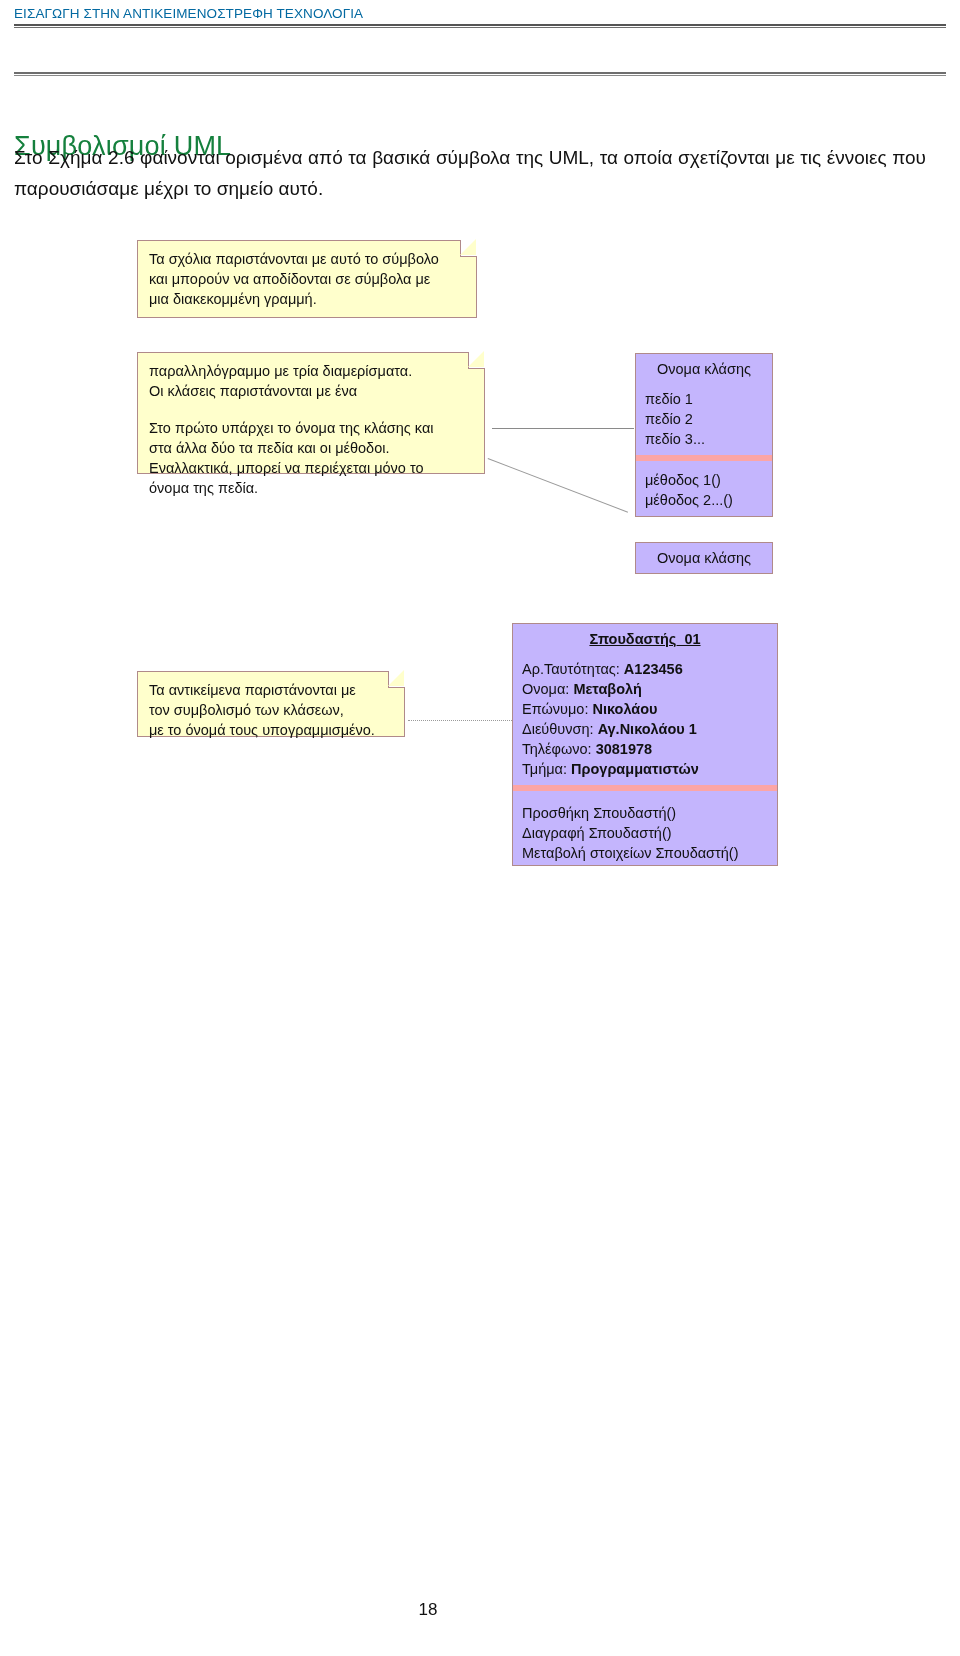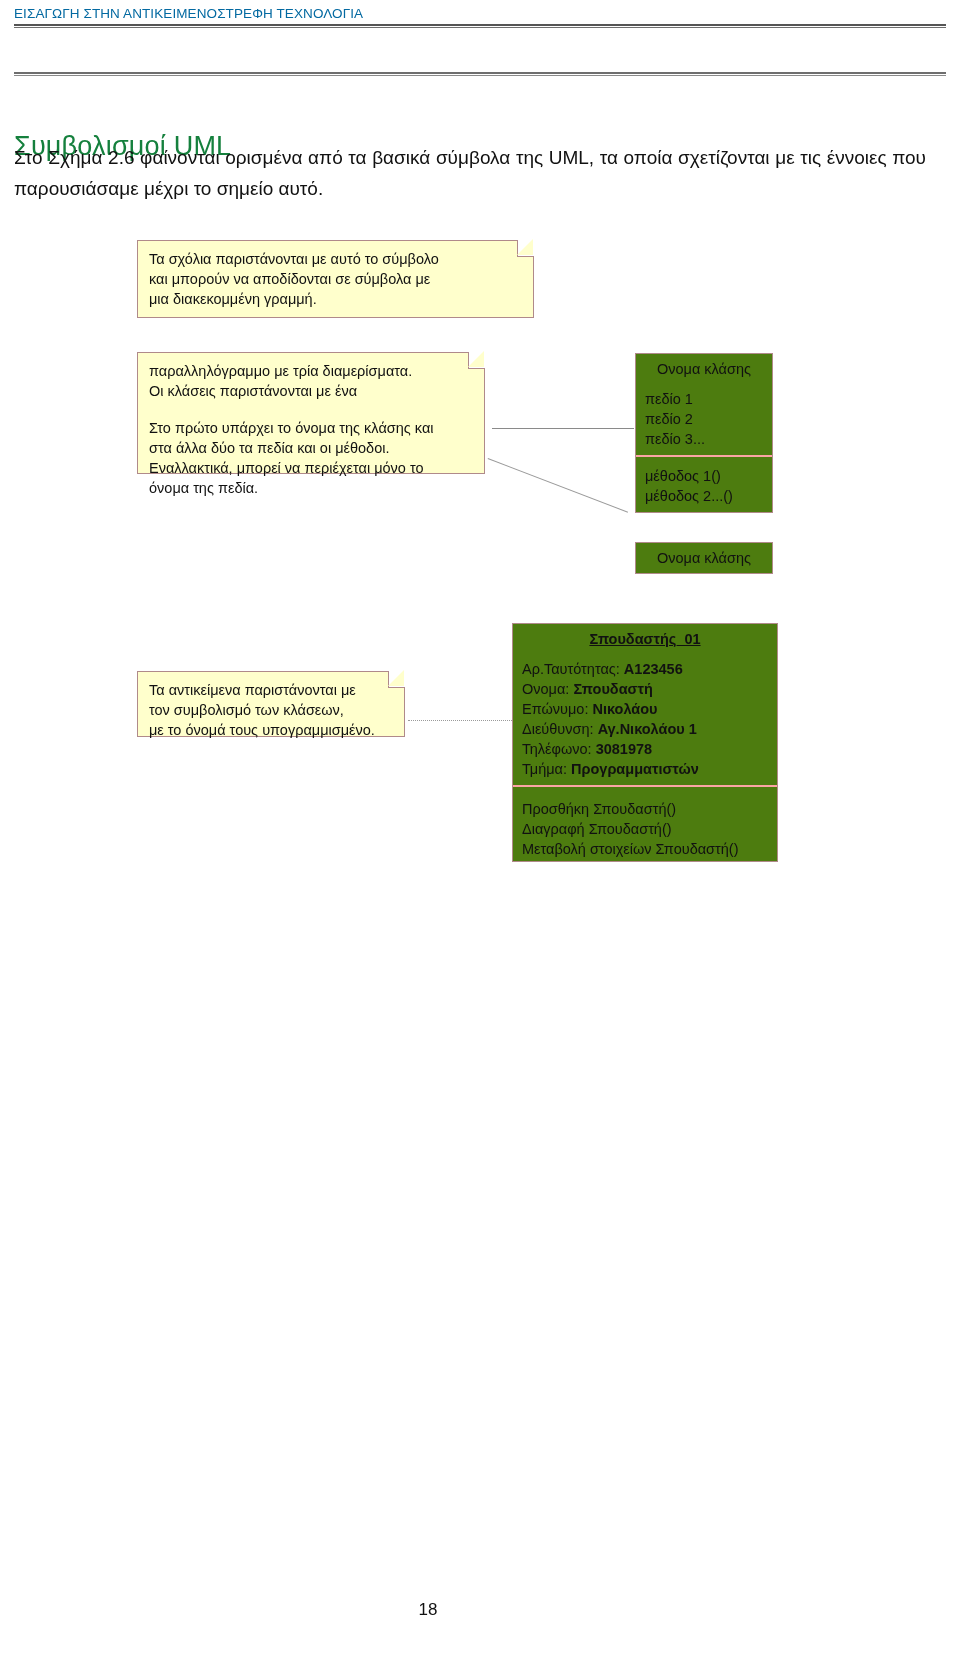"Τα σχόλια παριστάνονται με αυτό" div.note { width: 397px -> 340px }
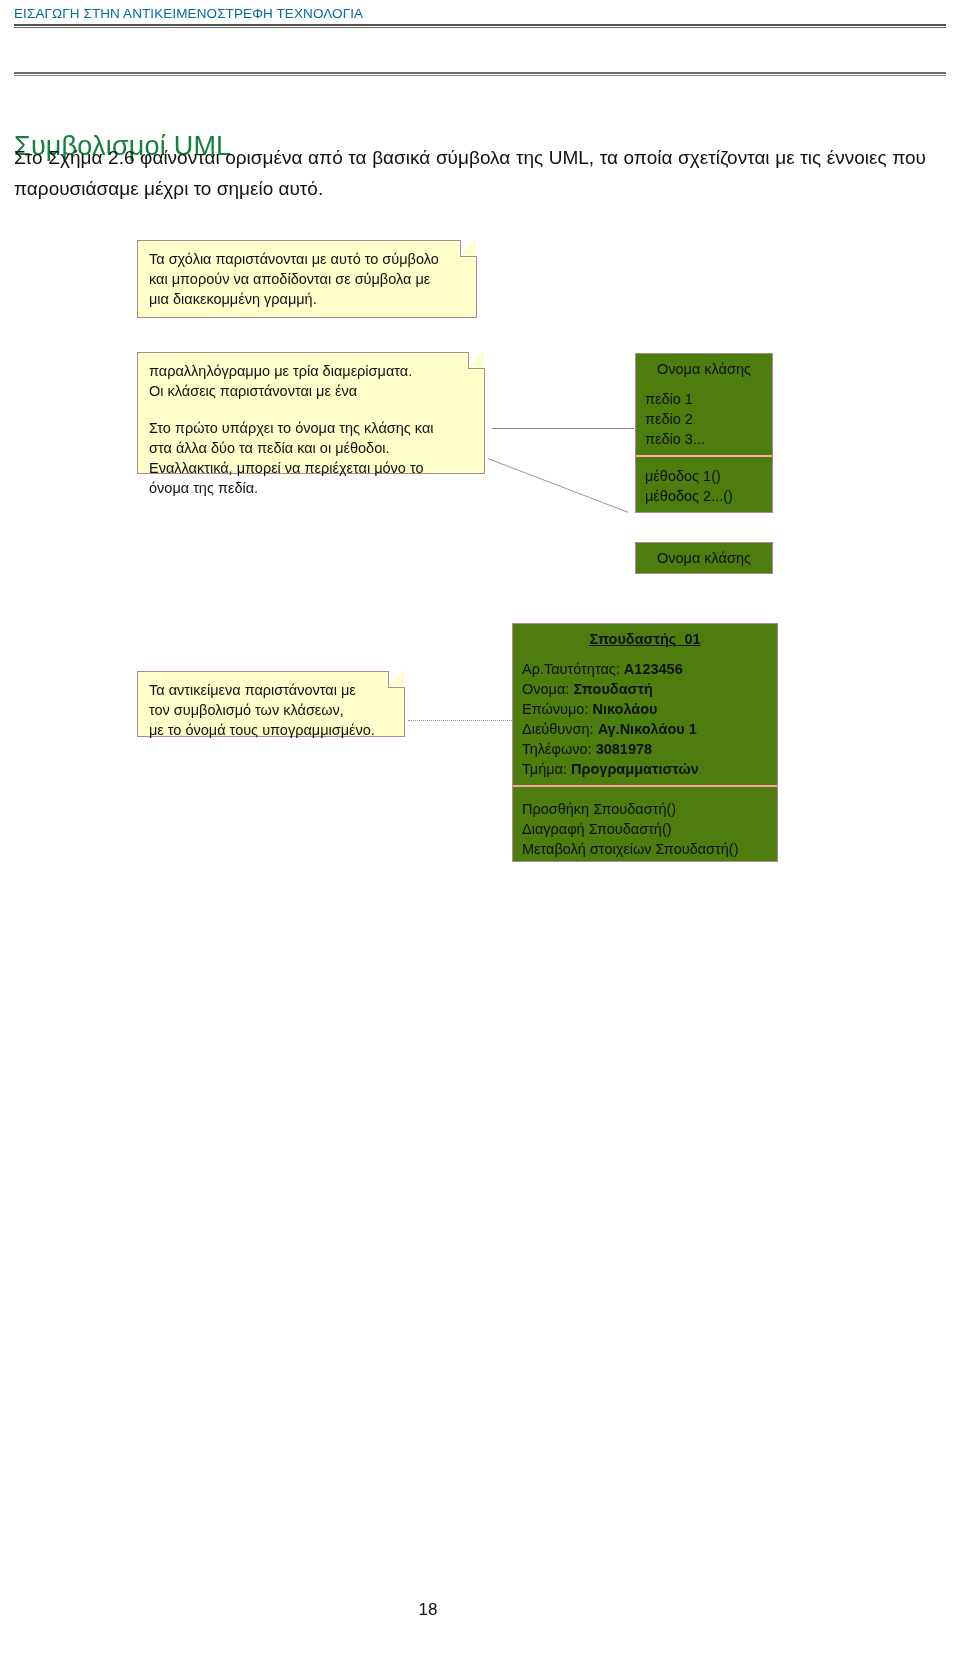"Ονομα κλάσης" .umlbox { background: #4d7c0f -> #c4b5fd }
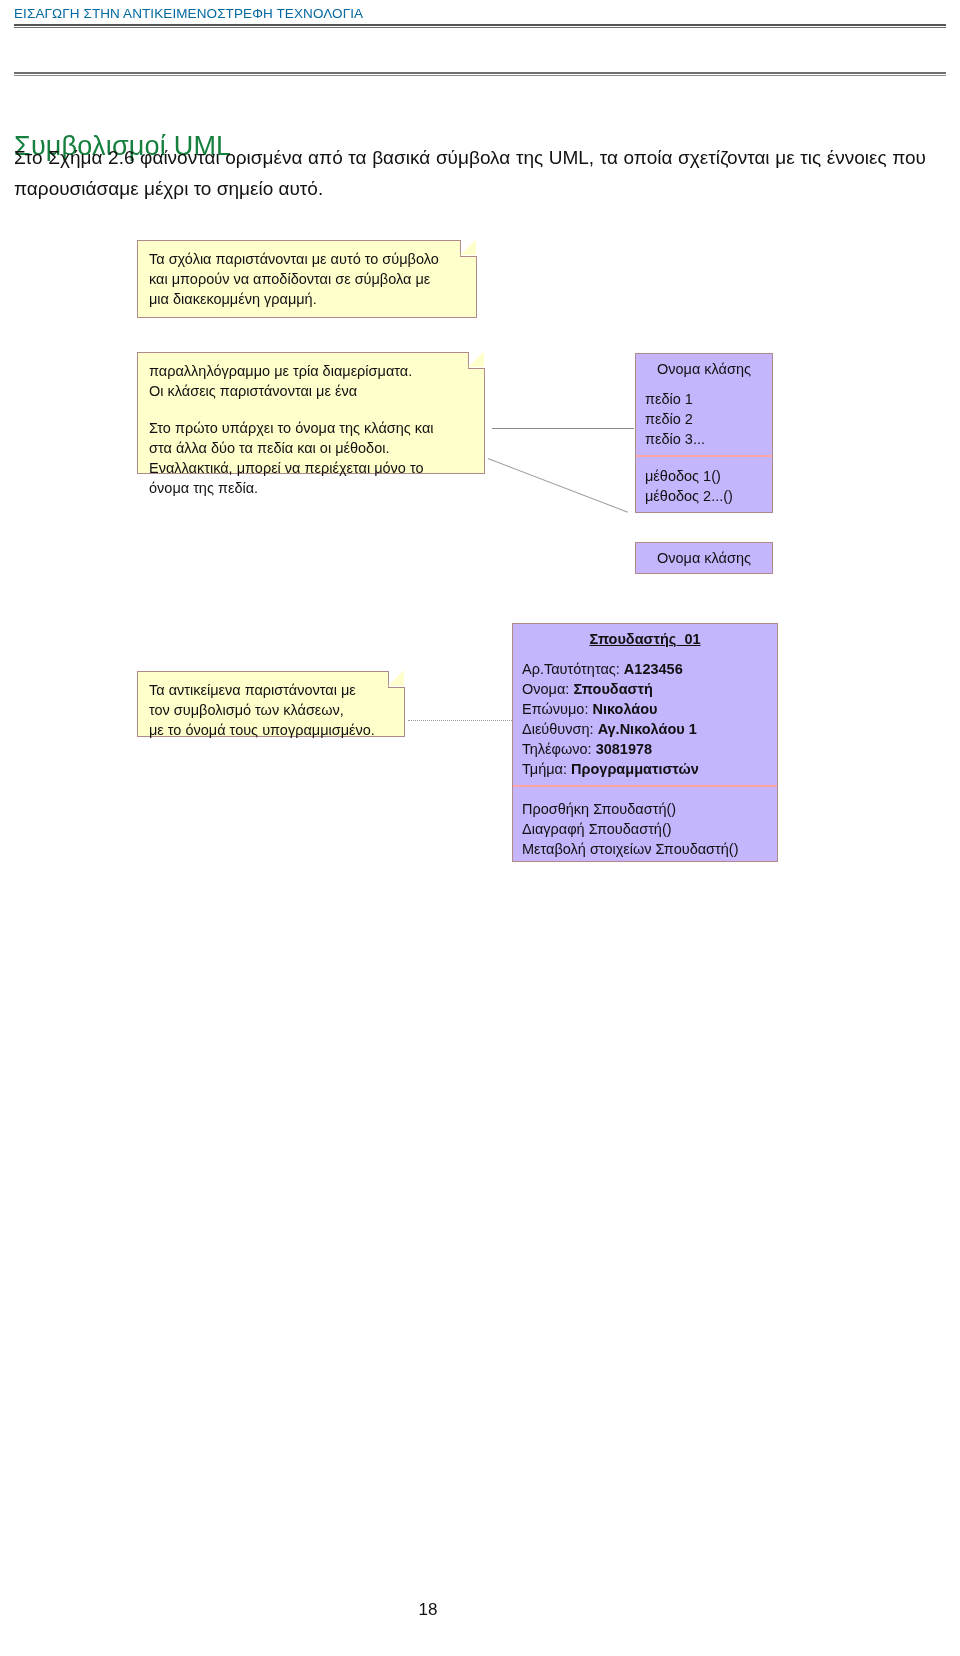"πεδίο 1" .umlbox .compartment { border-bottom: 2px solid #fca5a5 -> 6px solid #fca5a5 }
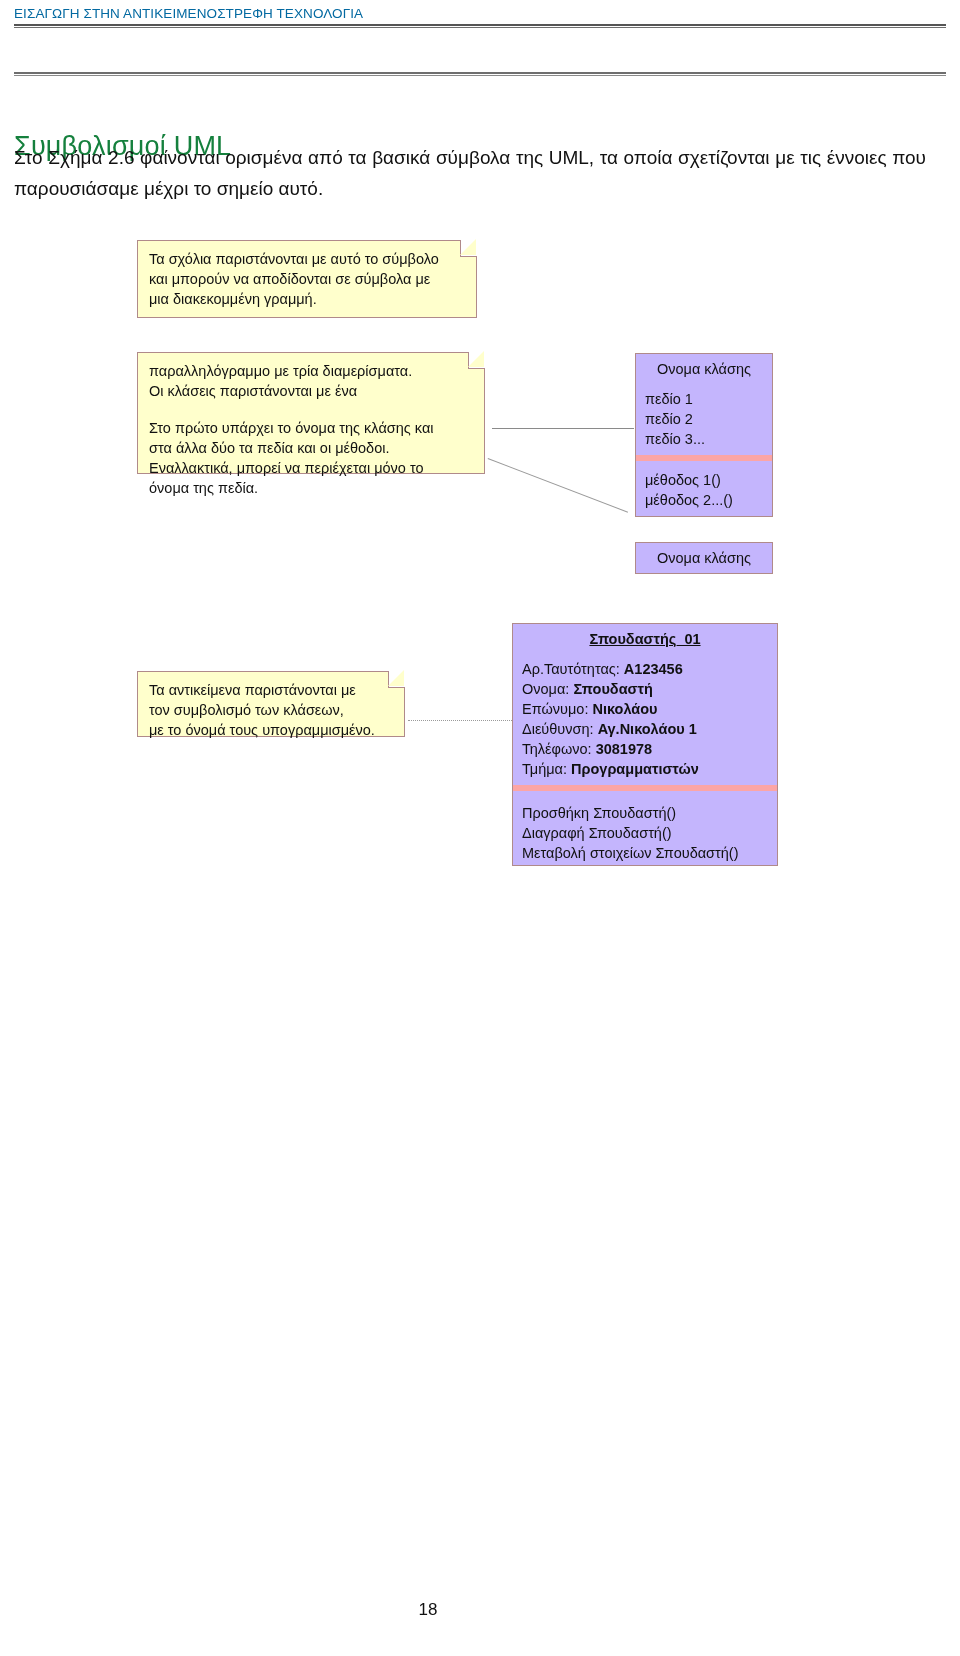"Σπουδαστή" b { text: Σπουδαστή -> Μεταβολή }
